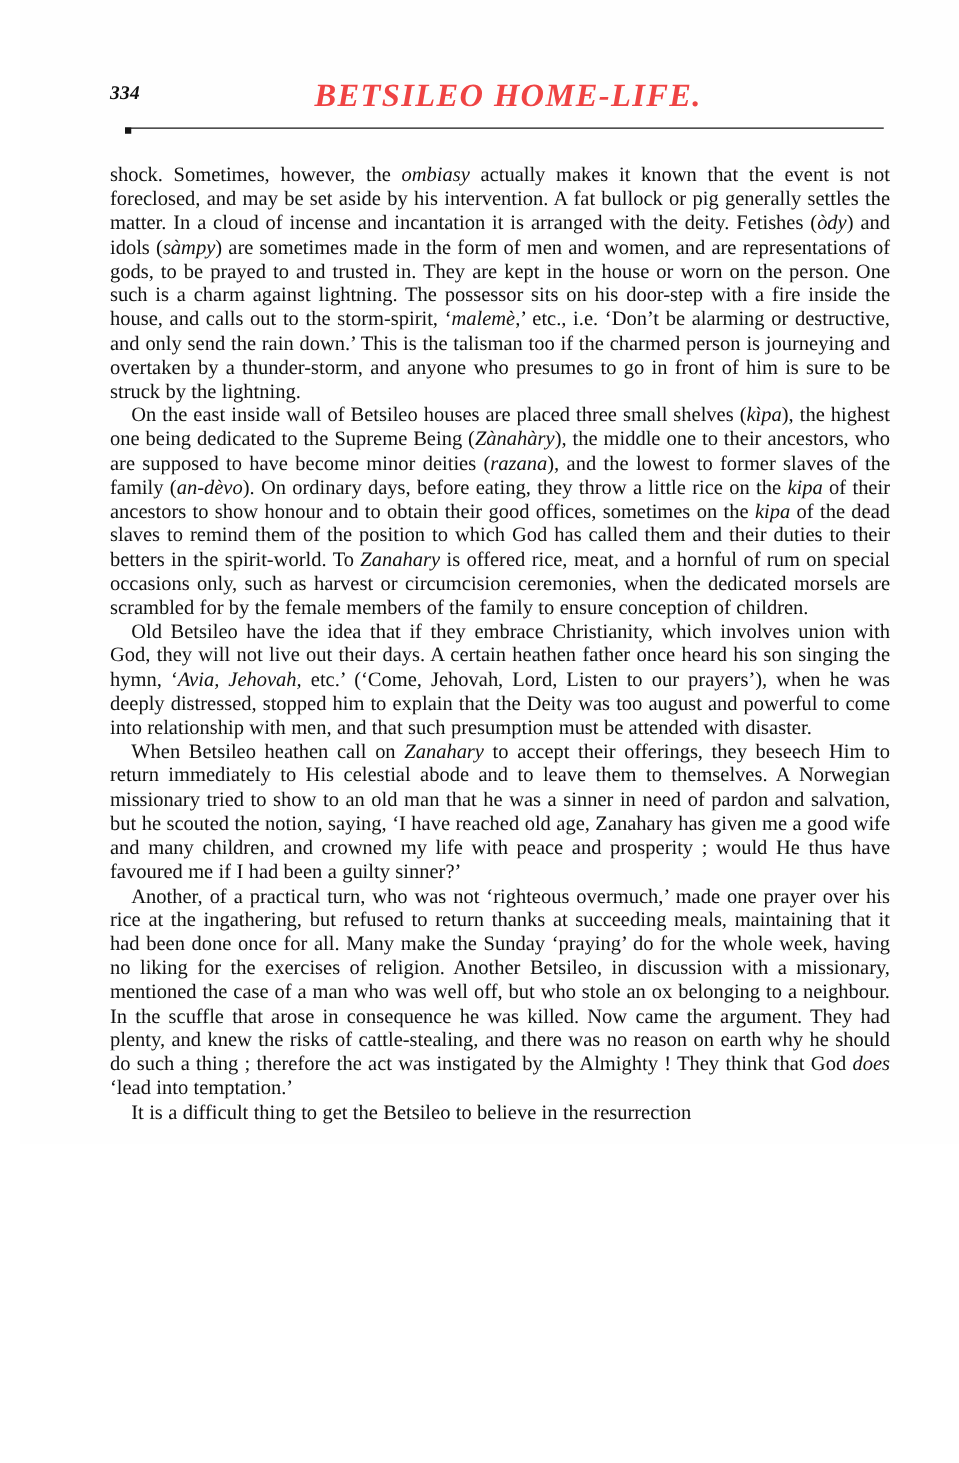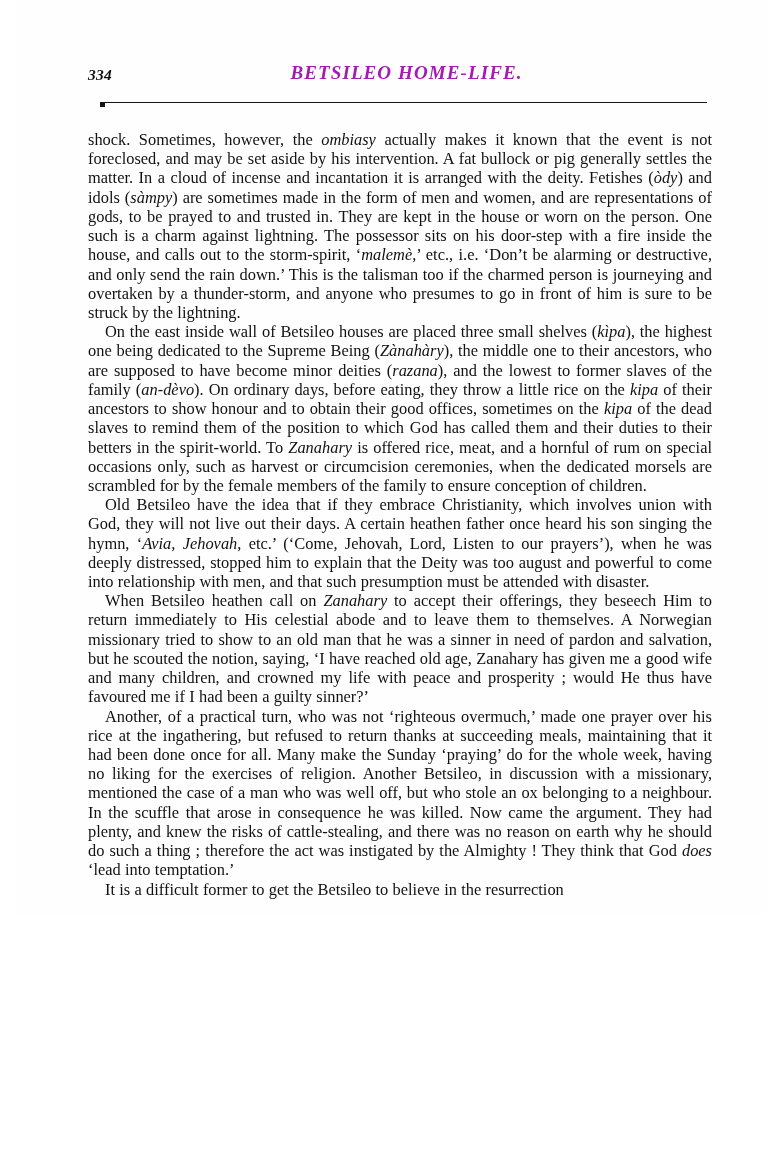"BETSILEO HOME-LIFE." .head-title { color: #a21caf -> #ef4444; font-size: 19px -> 26px }
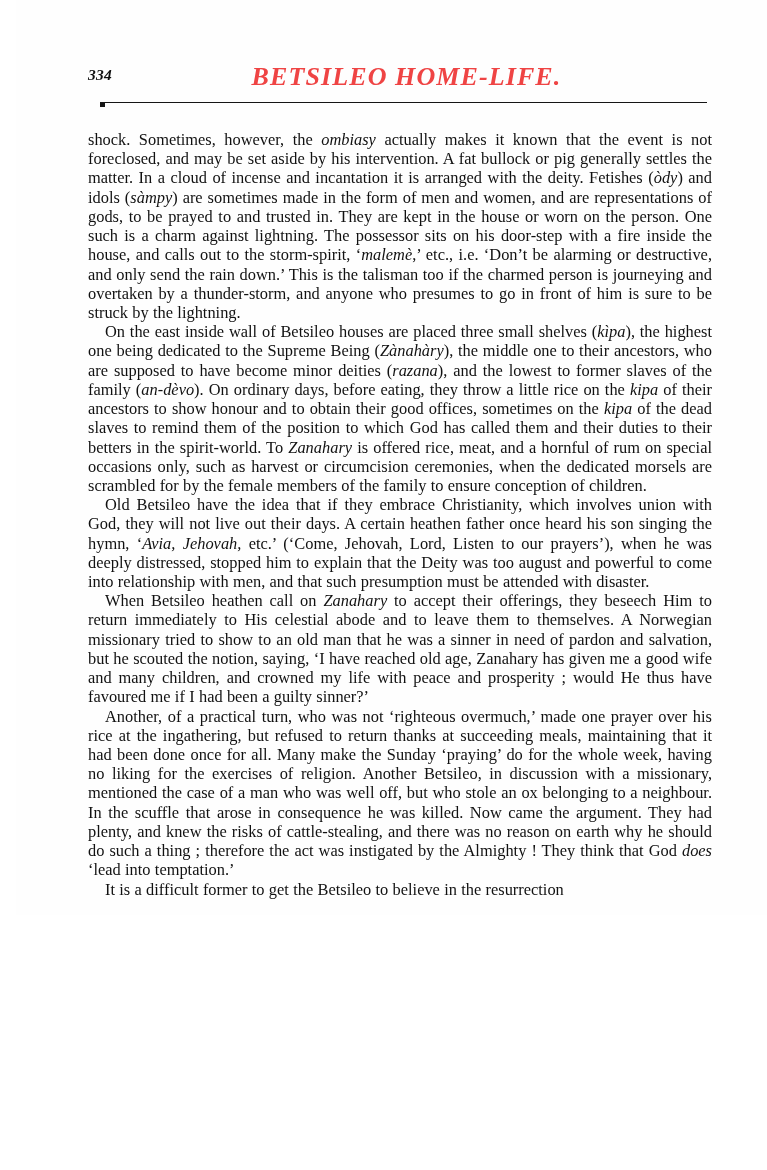"It is a difficult former" span { text: former -> thing }
